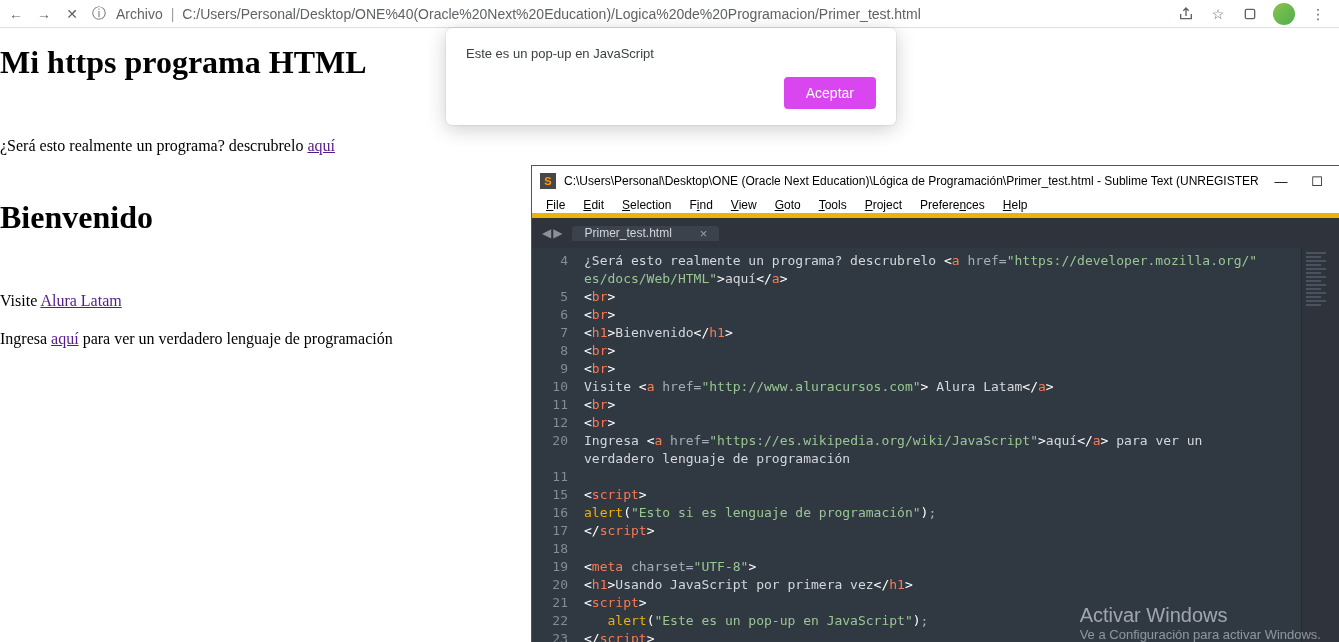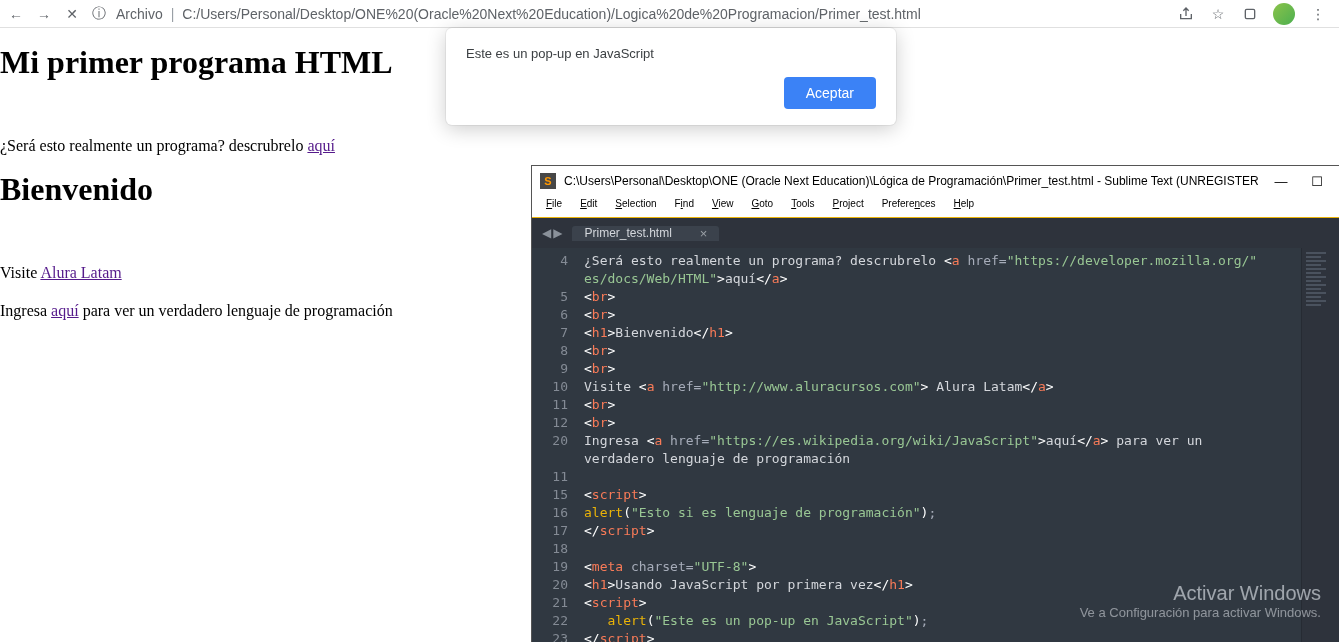"C:/Users/Personal/Desktop/ONE%20(Oracle%" span.addr-path { text: C:/Users/Personal/Desktop/ONE%20 -> C:/Users/Personal/Desktop/ONE%40 }
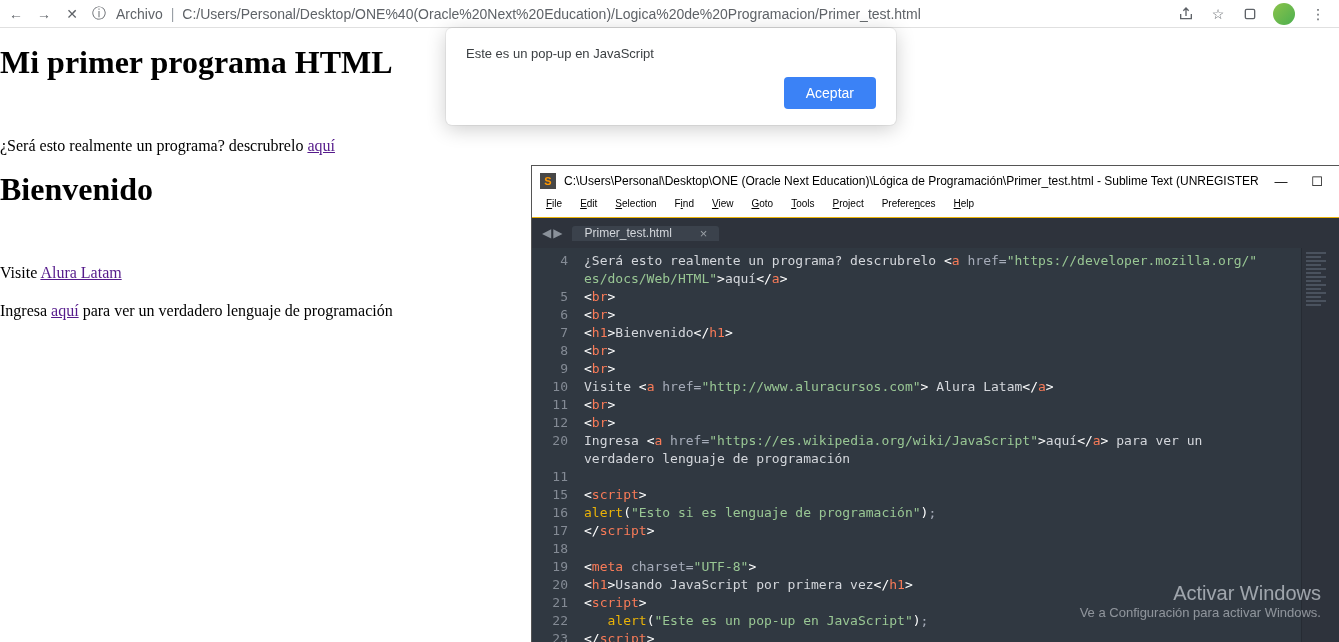"Mi primer programa HTML" h1.title1 { text: primer -> https }
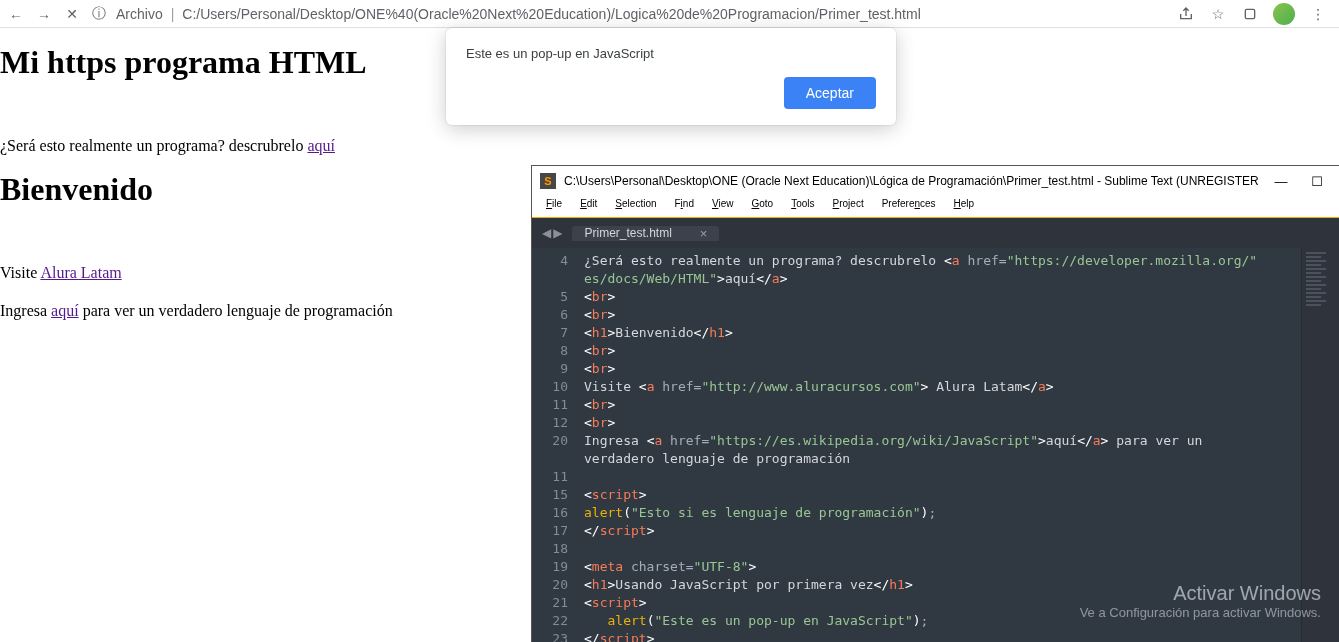"Aceptar" .alert-btn { background: #3b82f6 -> #d946ef }
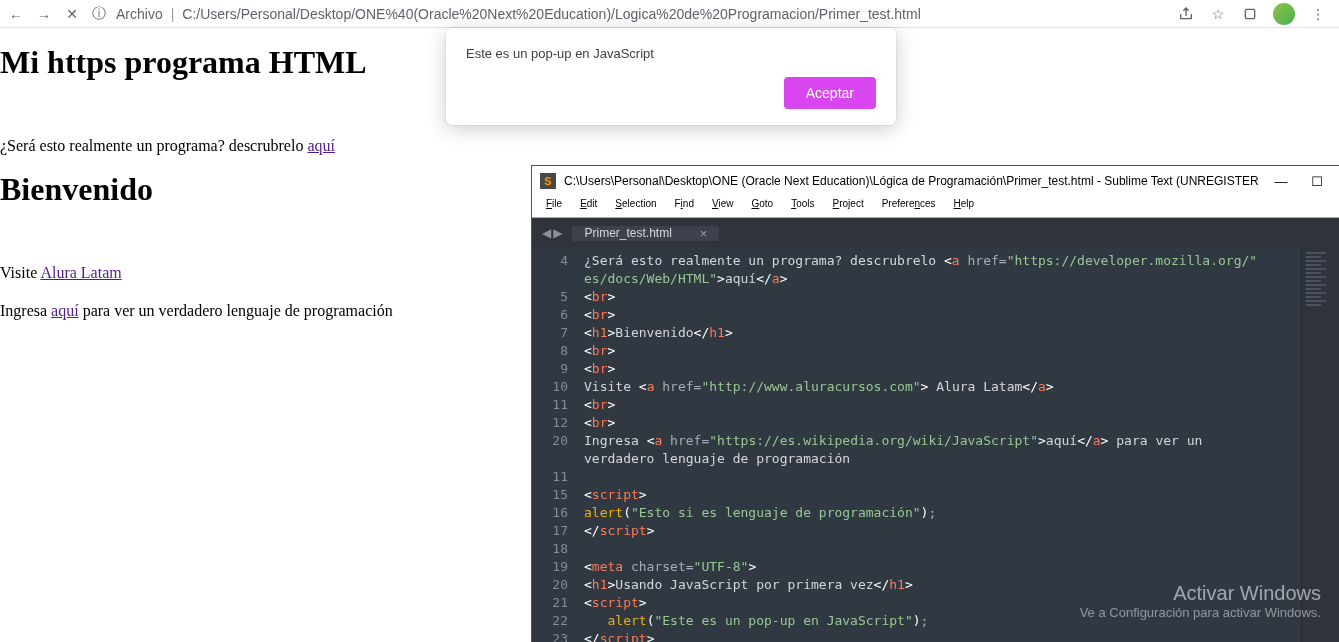"¿Será esto realmente un programa? descrubrelo aquí" .page-content .para1 { margin-bottom: 16px -> 44px }
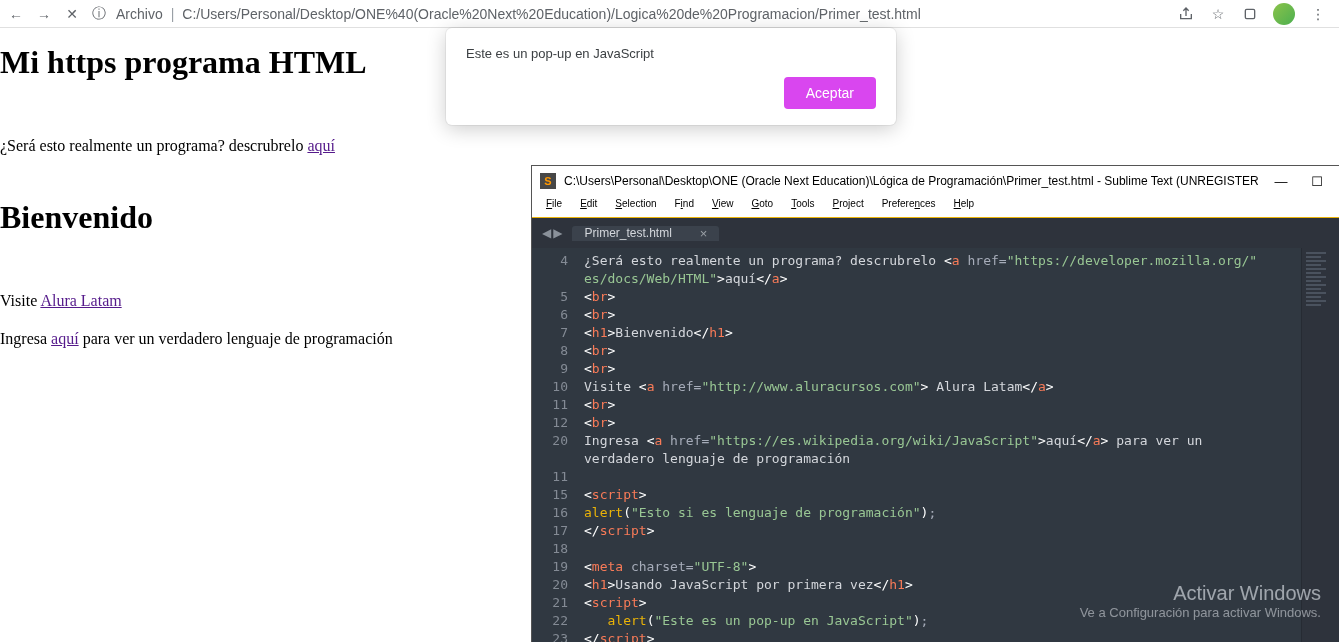"File" .subl-menubar { align-items: flex-start -> center; border-bottom: 1px solid #eab308 -> 5px solid #eab308; font-size: 10px -> 12px }
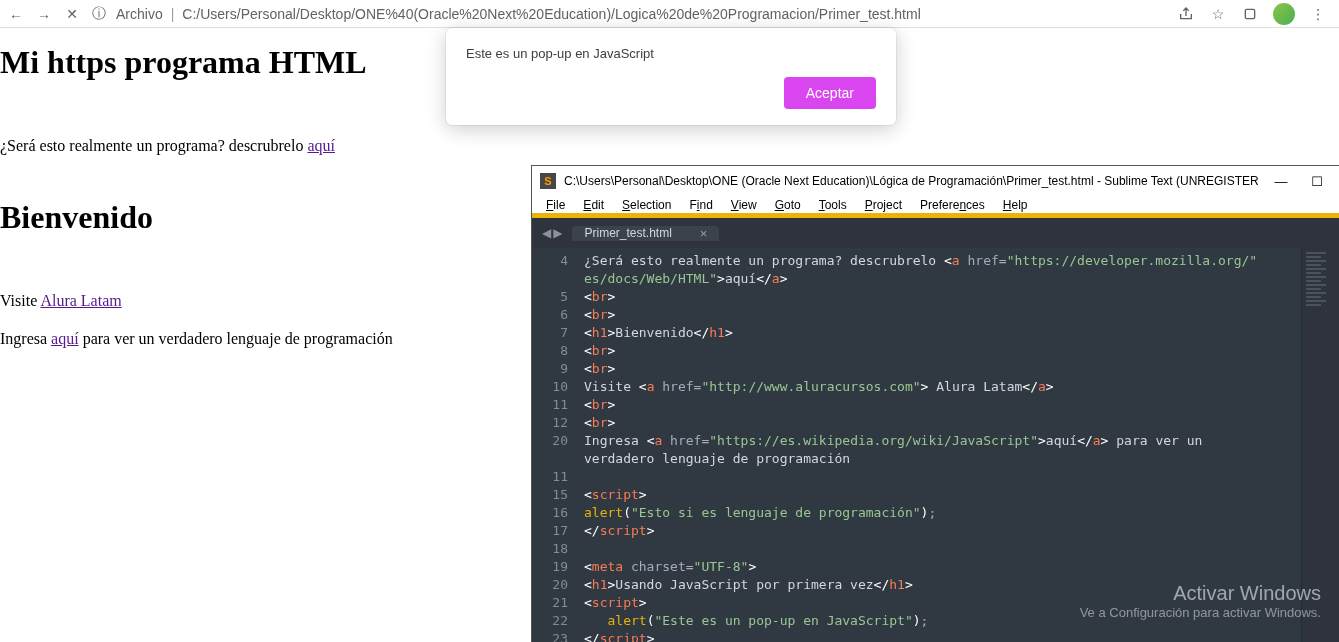"Activar Windows" .watermark { bottom: 22px -> 0; text-align: right -> left }
